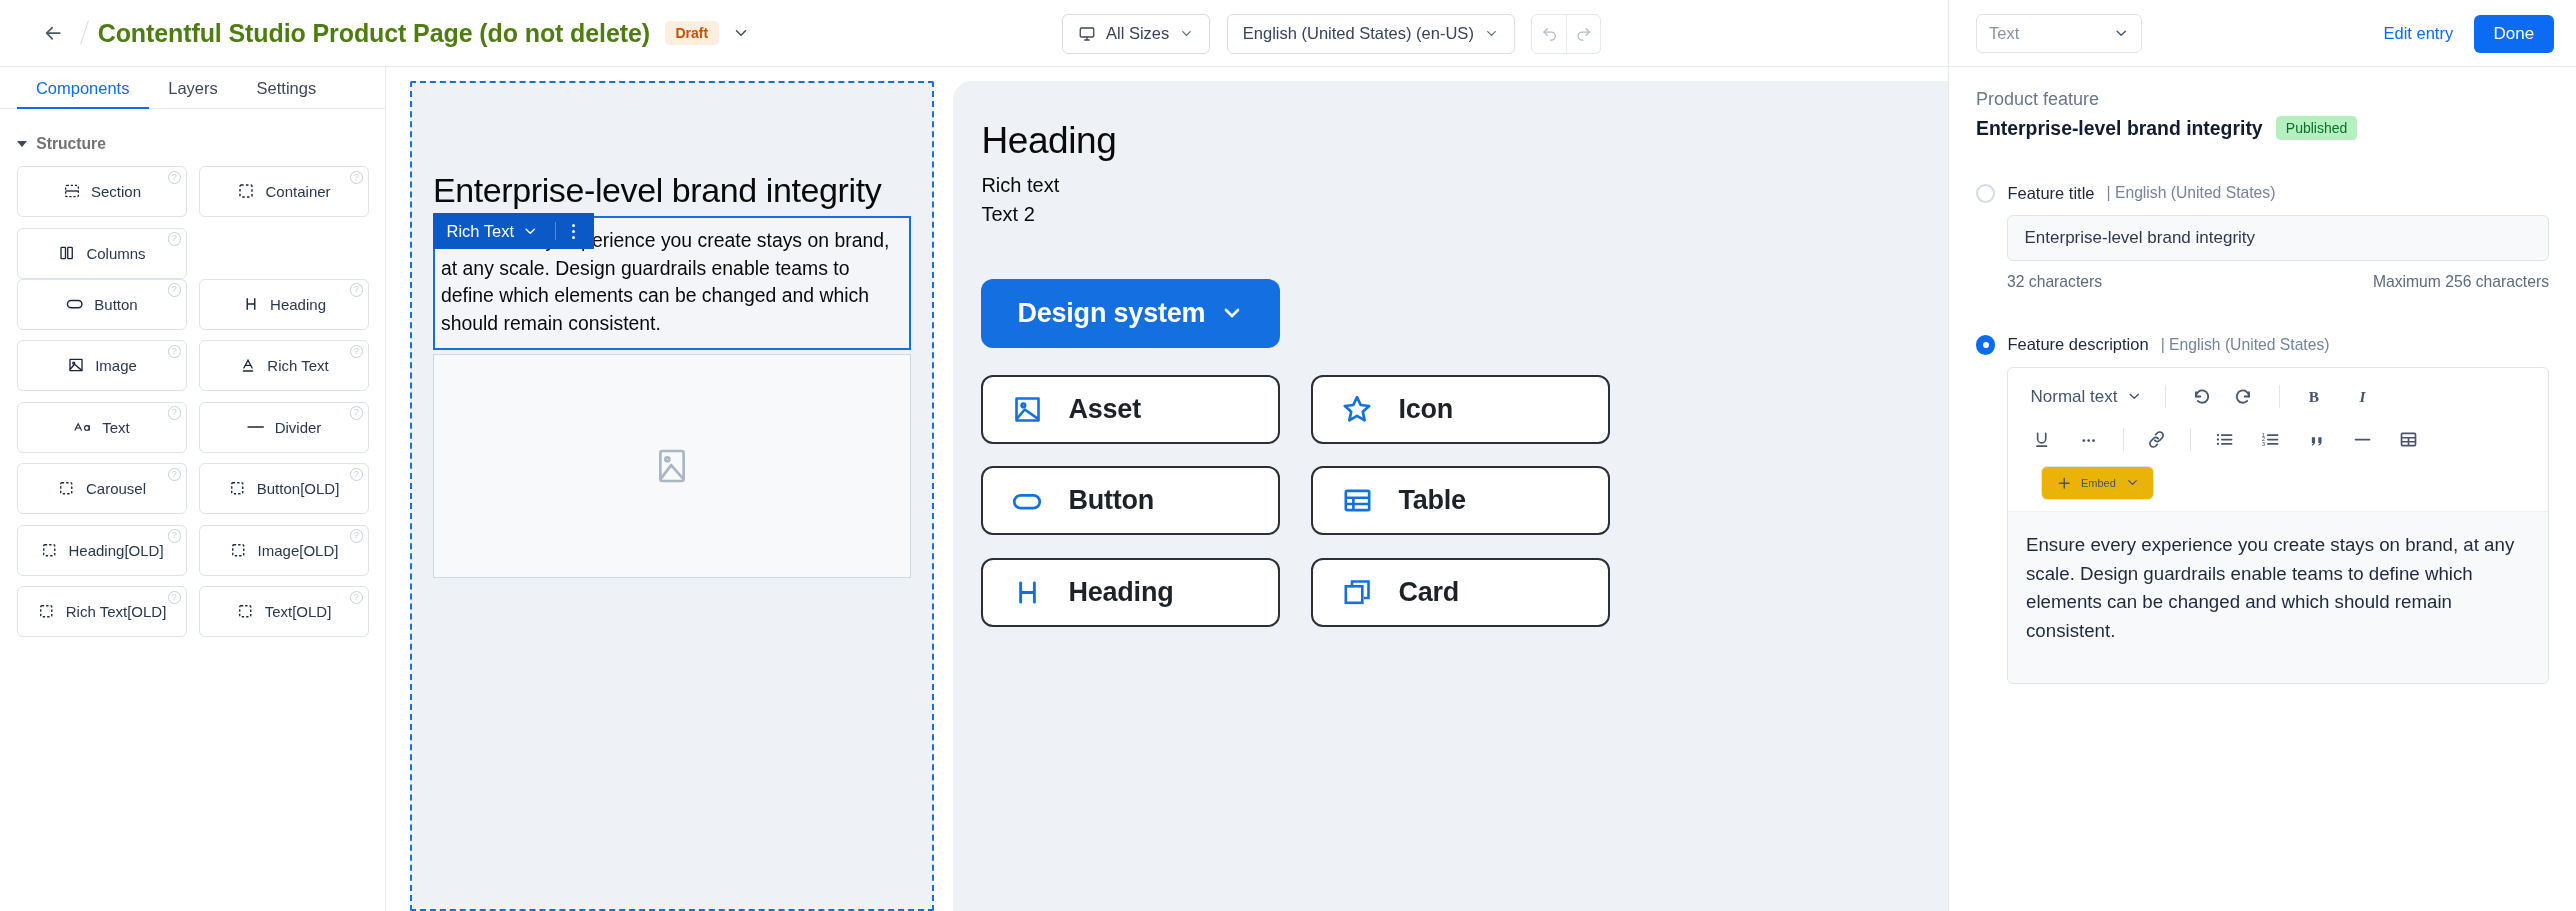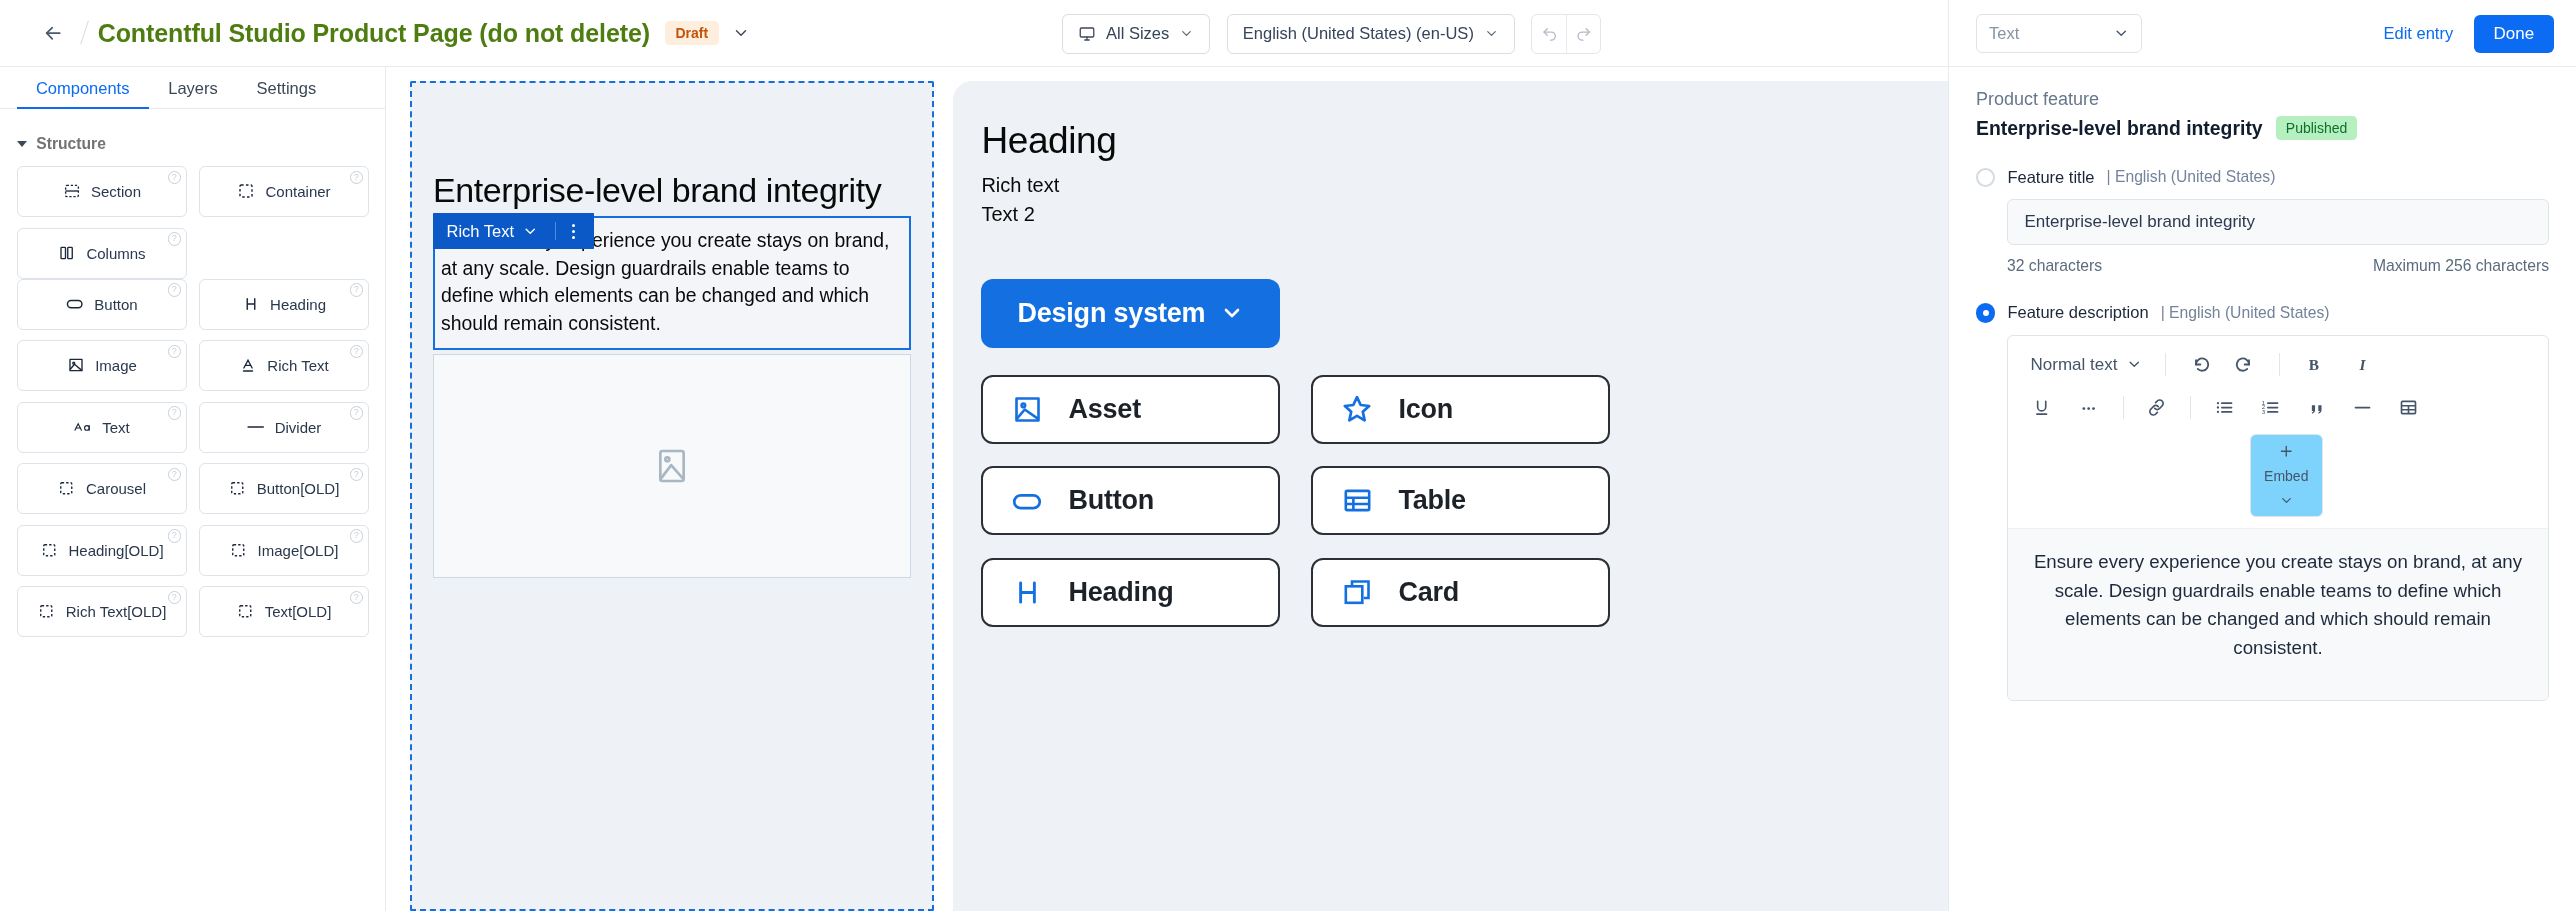"Feature title" .field { margin-top: 28px -> 44px; text-align: center -> none }
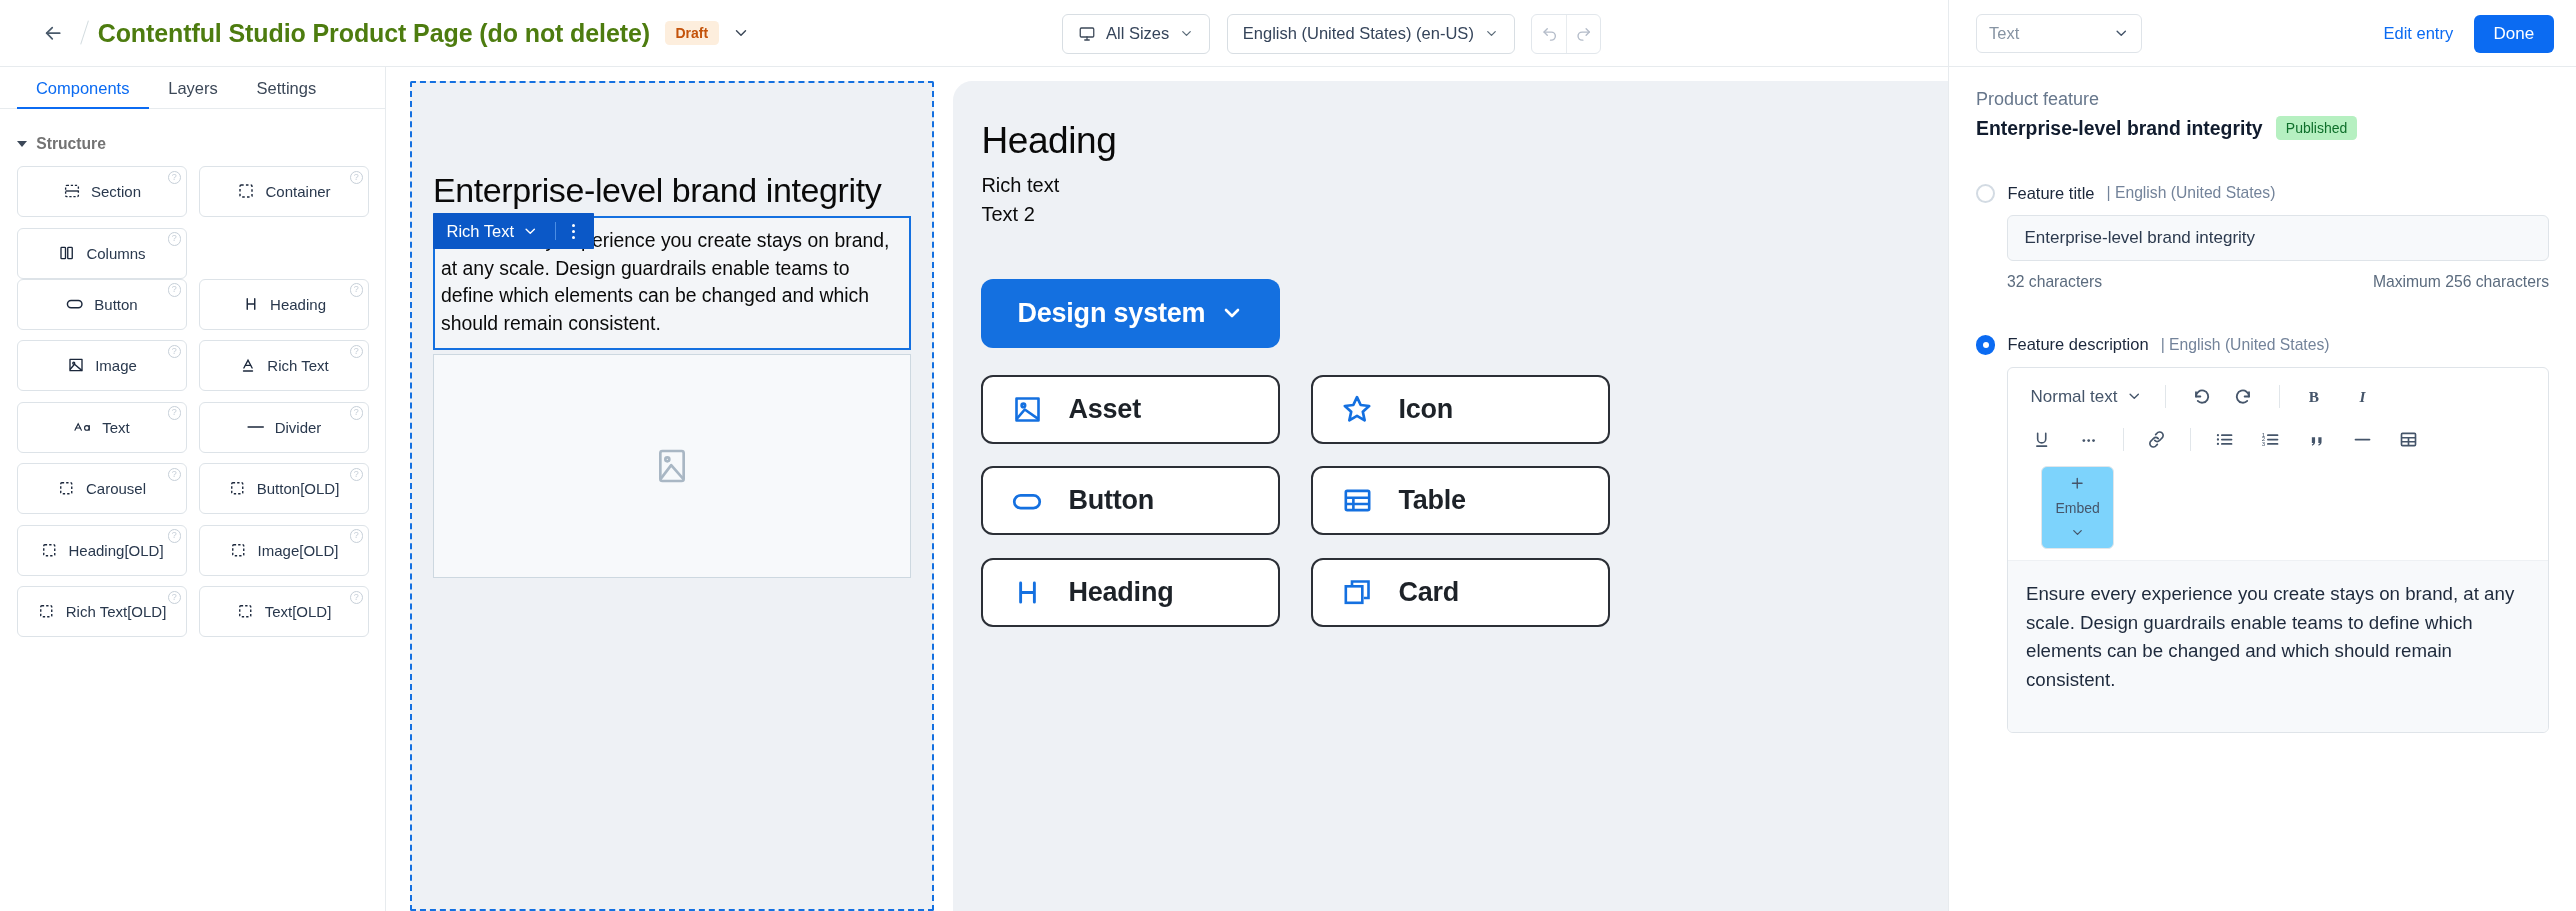"Embed" .embed-btn { background: #7dd3fc -> #eab308; flex-direction: column -> none; font-size: 14px -> 11px }
